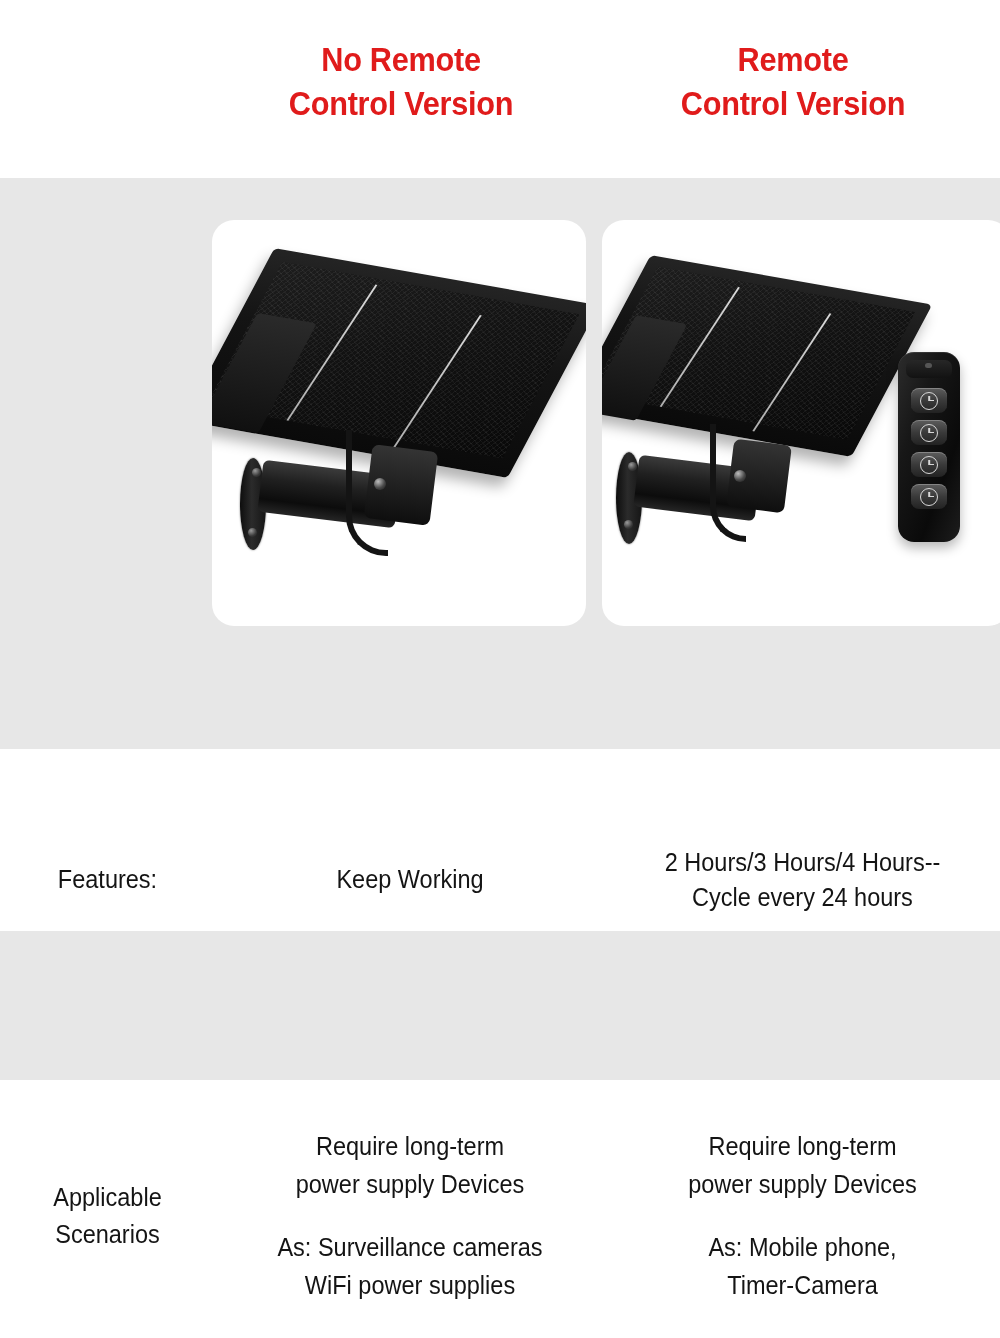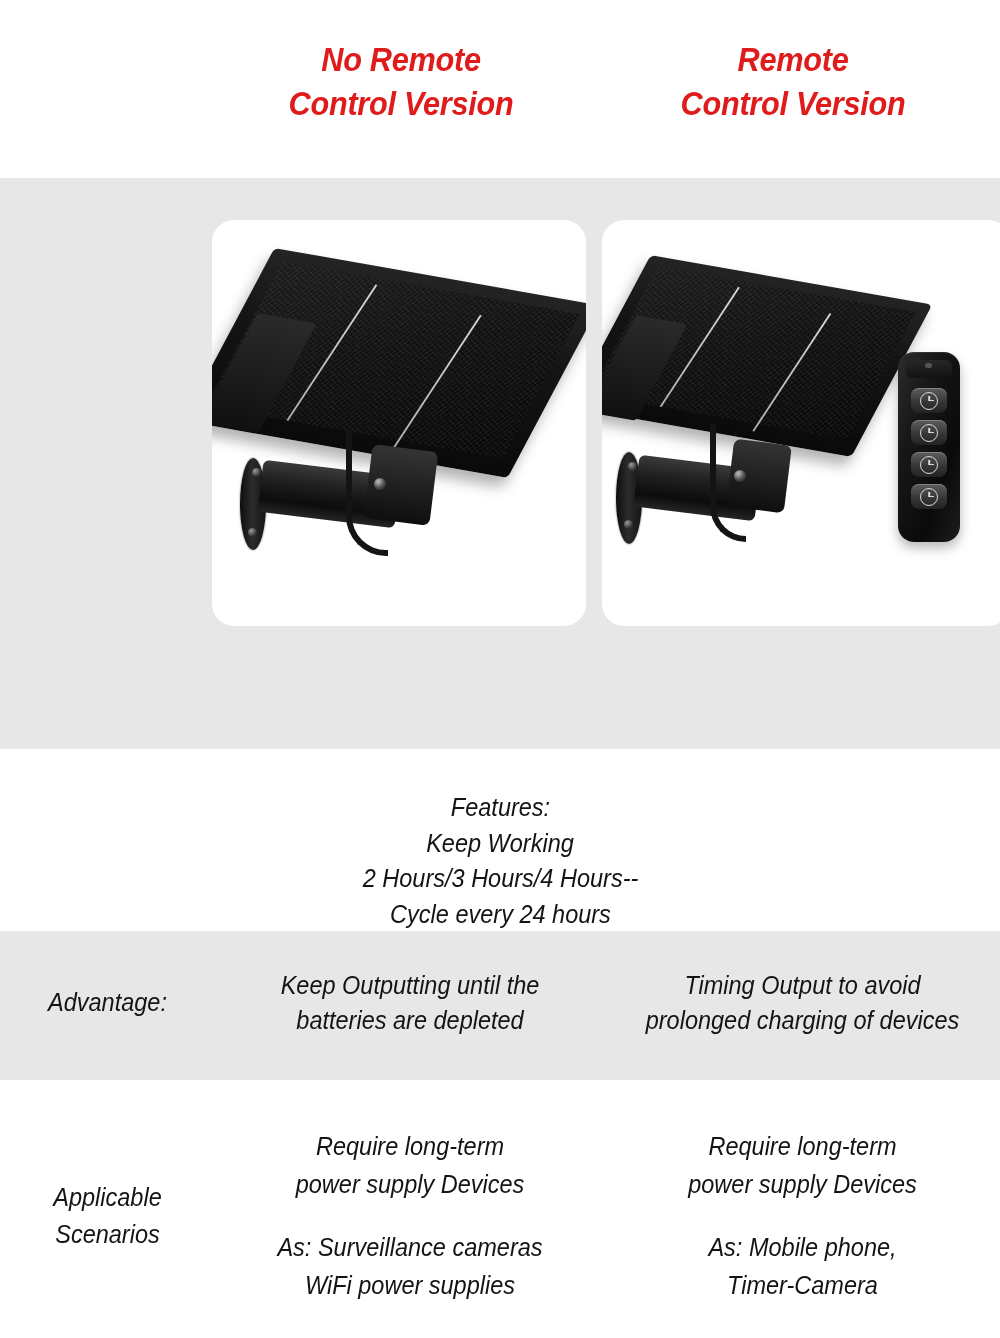"No Remote" .page { font-style: italic -> none }
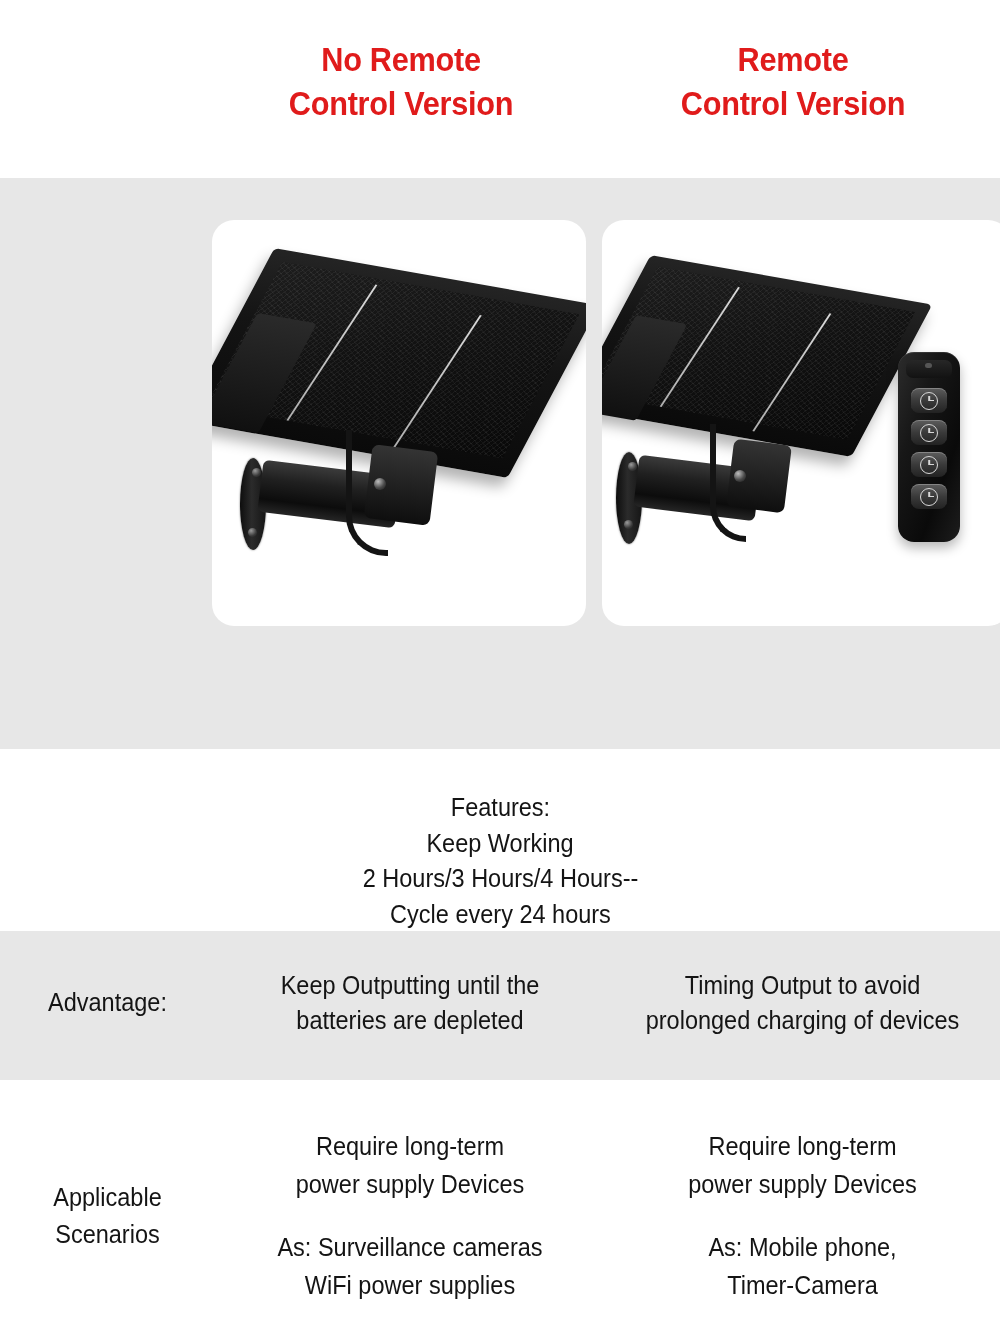"Features:" .row-features { flex-direction: column -> none; top: 790px -> 824px }
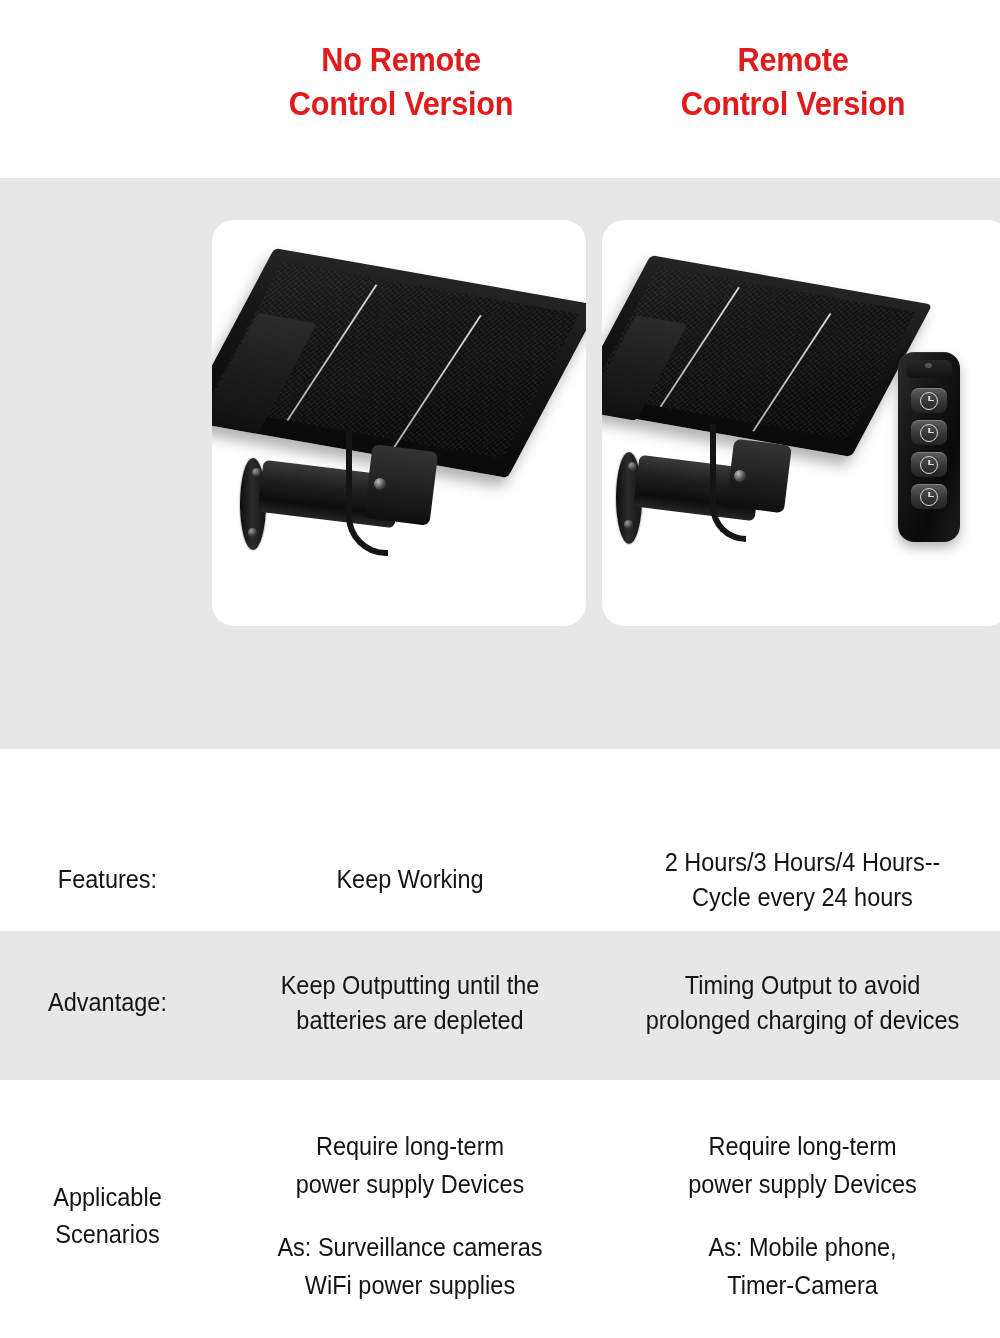"Advantage:" div.row { html: <div> <div>Advantage:</div> <div> <p>Keep Outputting until the</p> <p>batteries are depleted</p> </div> <div> <p>Timing Output to avoid</p> <p>prolonged charging of devices</p> </div> </div> -> none }
